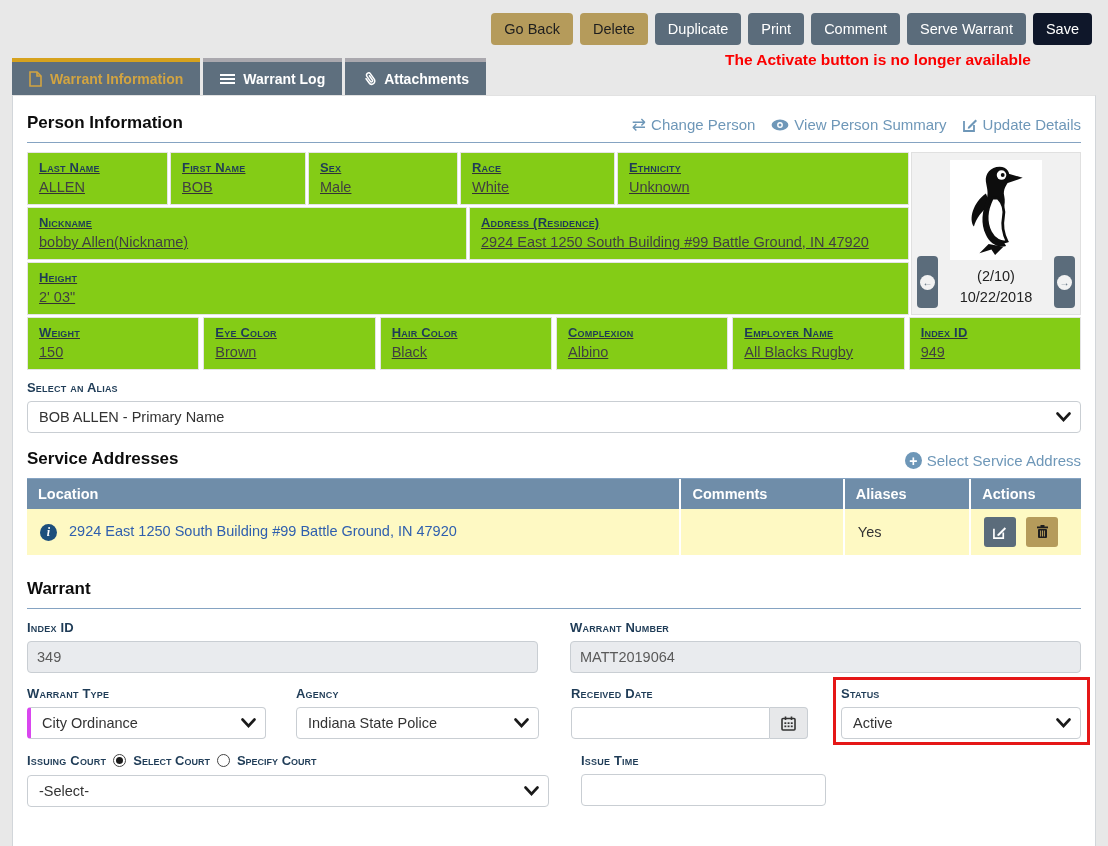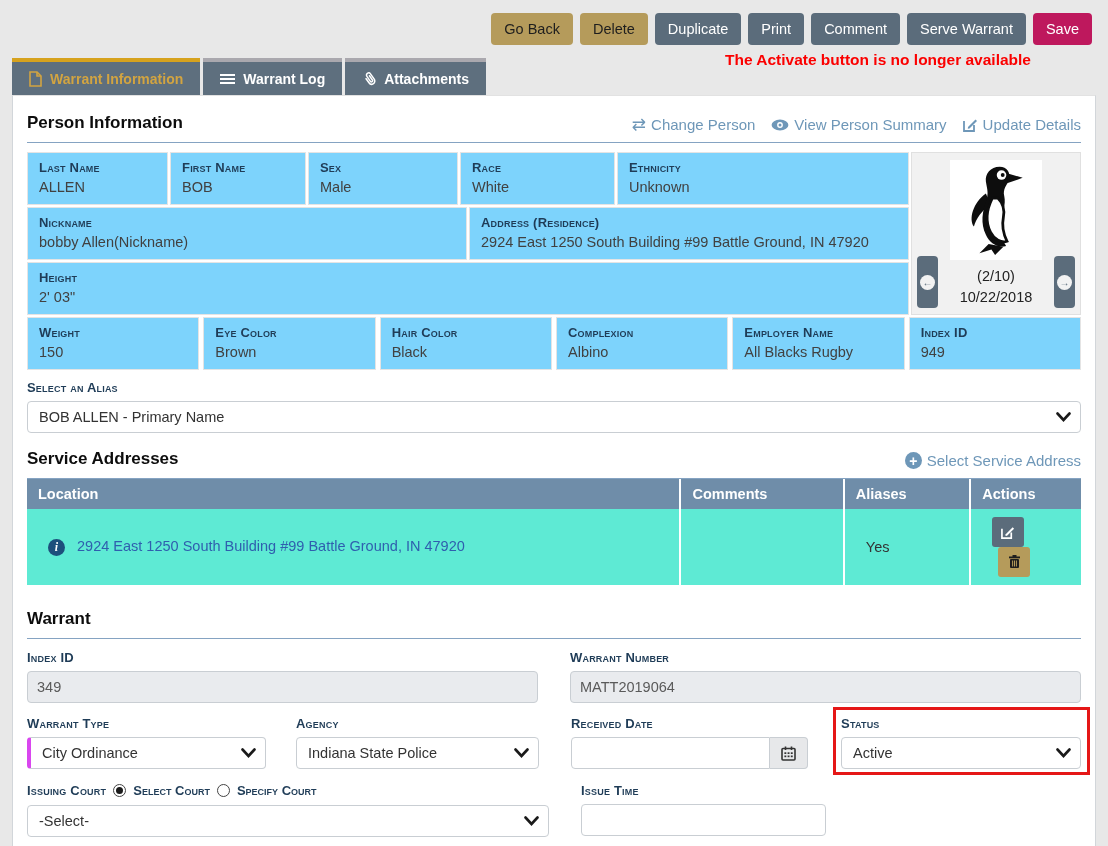"Save" .btn.green { background: #be185d -> #0f172a }
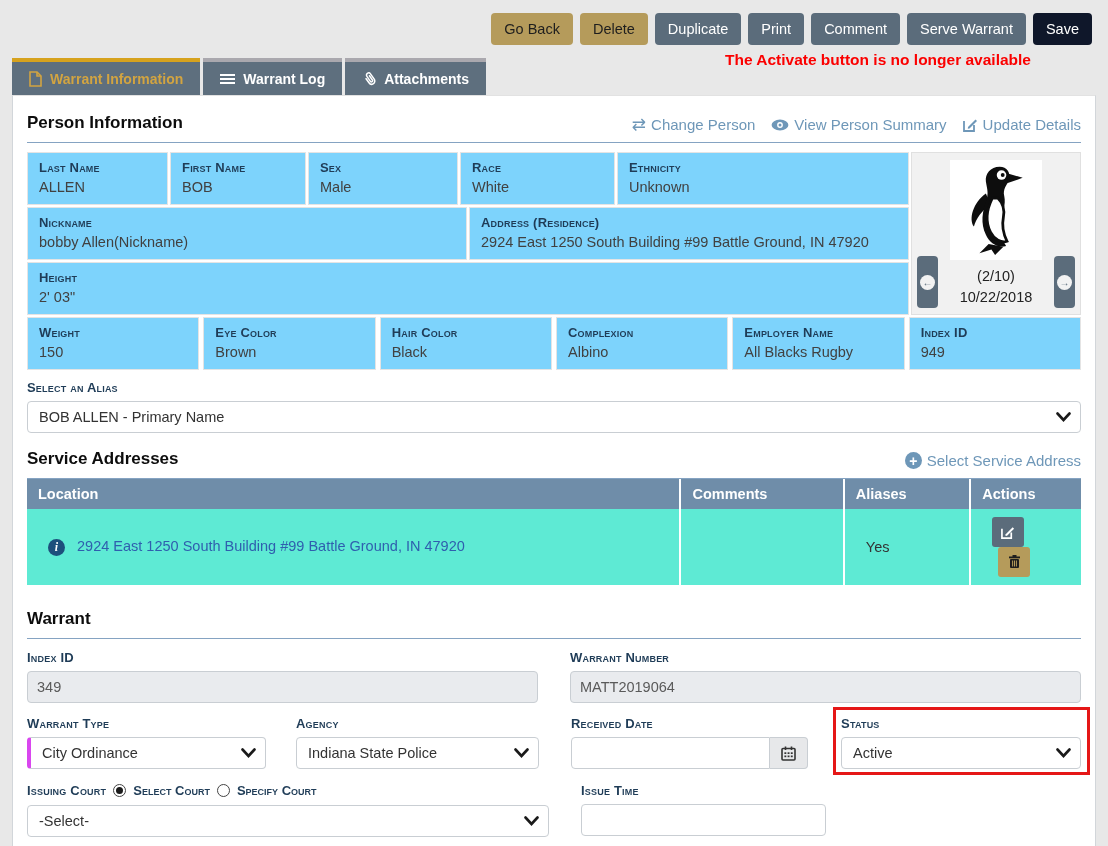"Last Name" .pf-cell { background: #7dd3fc -> #84cc16; text-decoration: none -> underline }
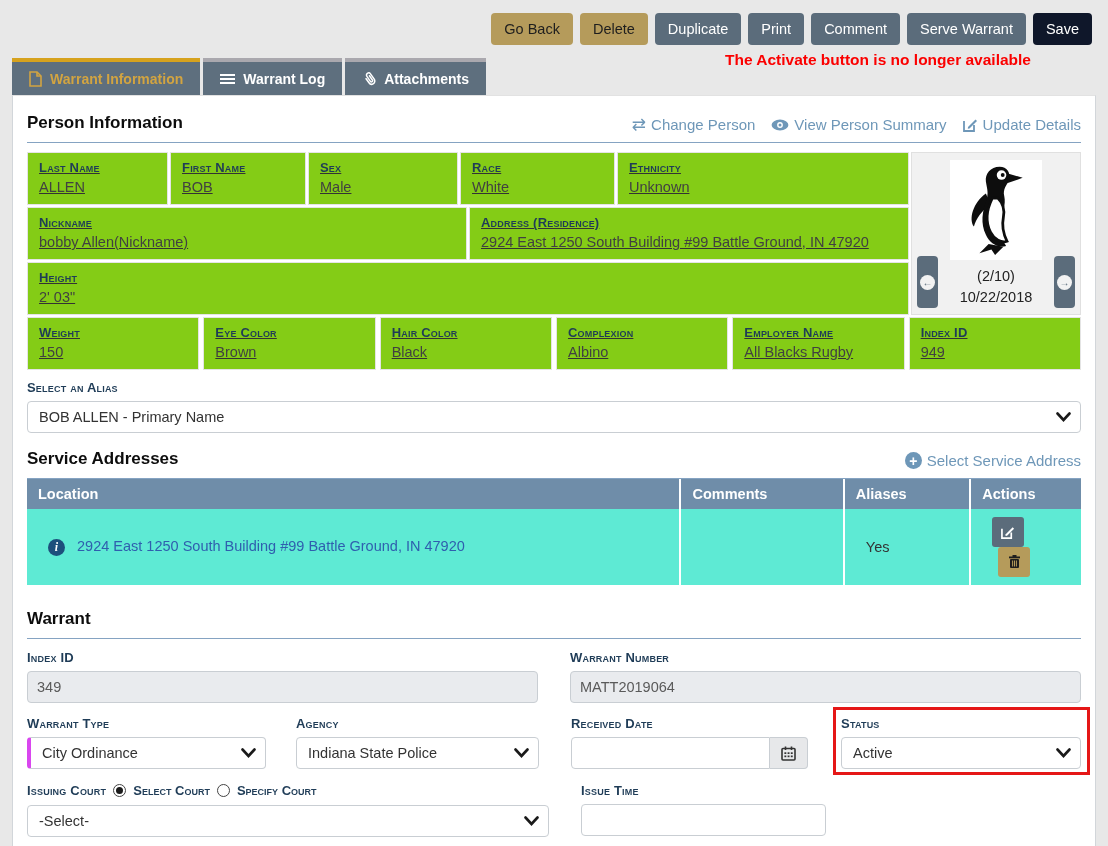"i 2924 East 1250 South" .sa-table td { background: #5eead4 -> #fef9c3; padding: 8px 21px -> 8px 13px }
